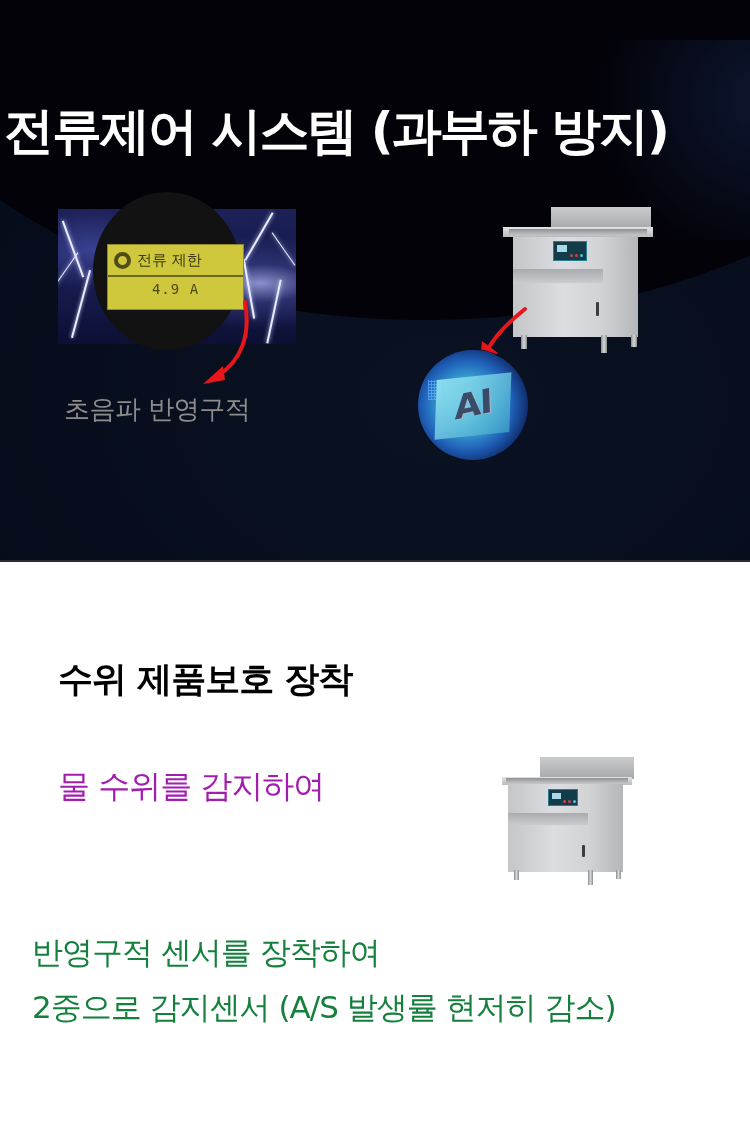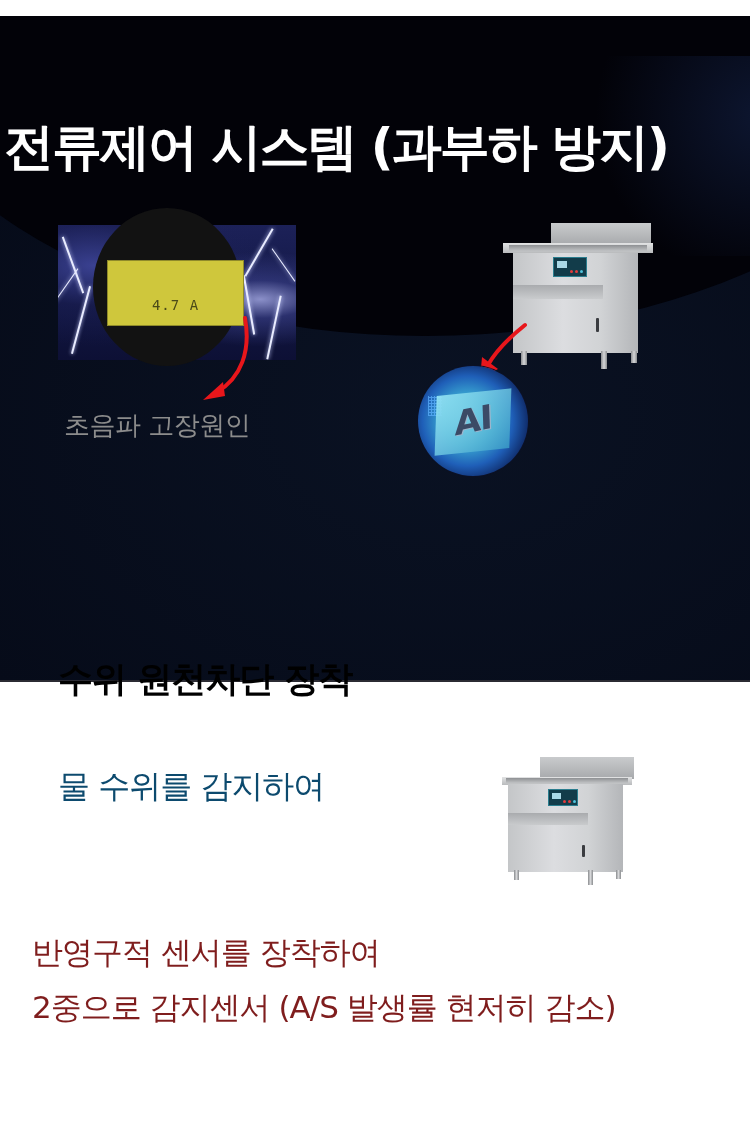"전류제어 시스템 (과부하 방지)" .dark-section { height: 666px -> 562px; top: 16px -> 0 }
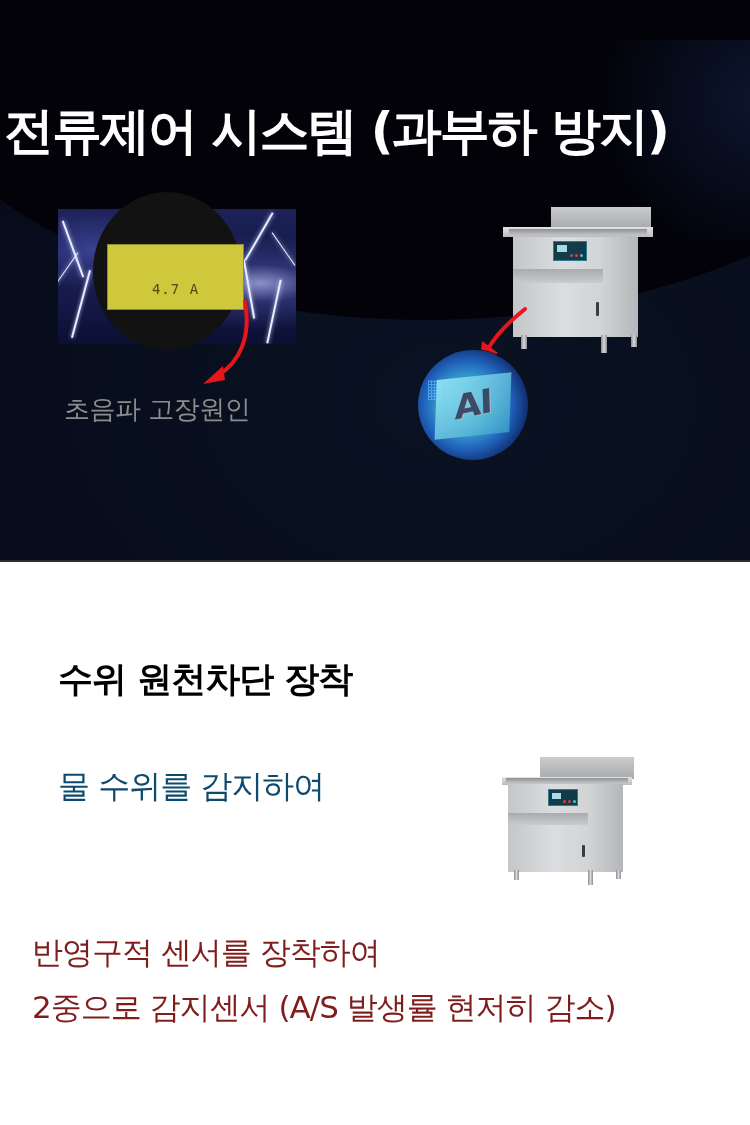"전류 제한" div.lcd-header { html: none -> <div> <span></span> <span>전류 제한</span> </div> }
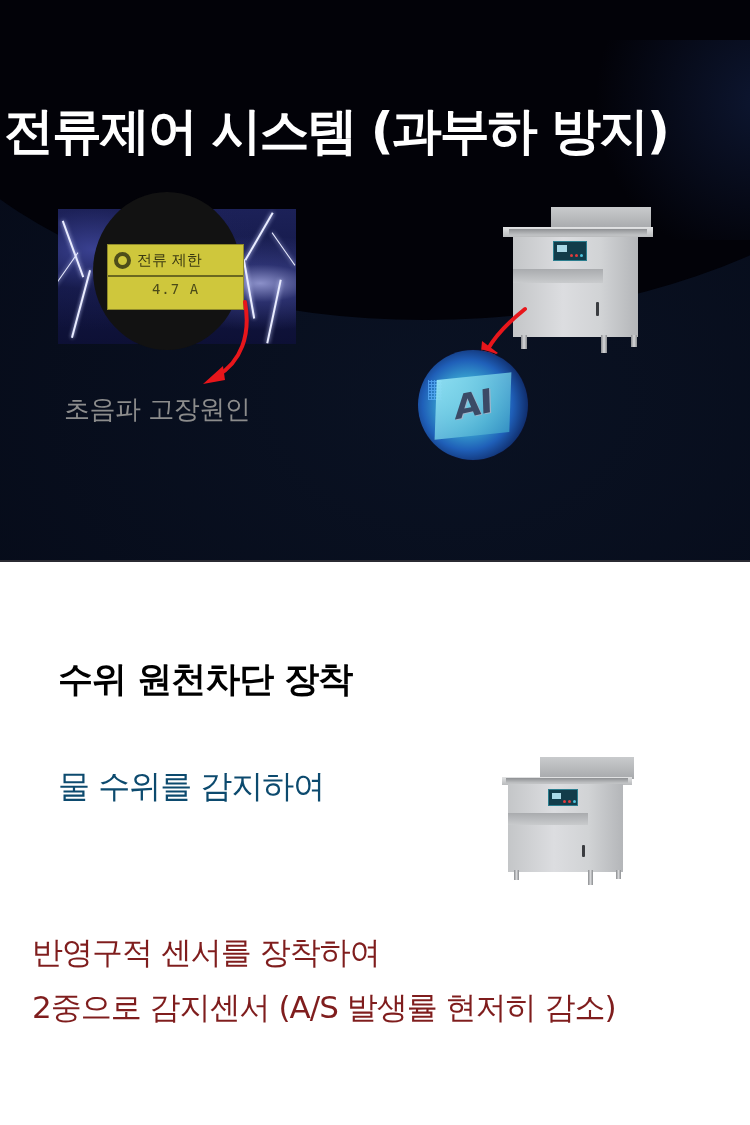"4.7 A" div.lcd-value { text: 4.7 -> 4.9 }
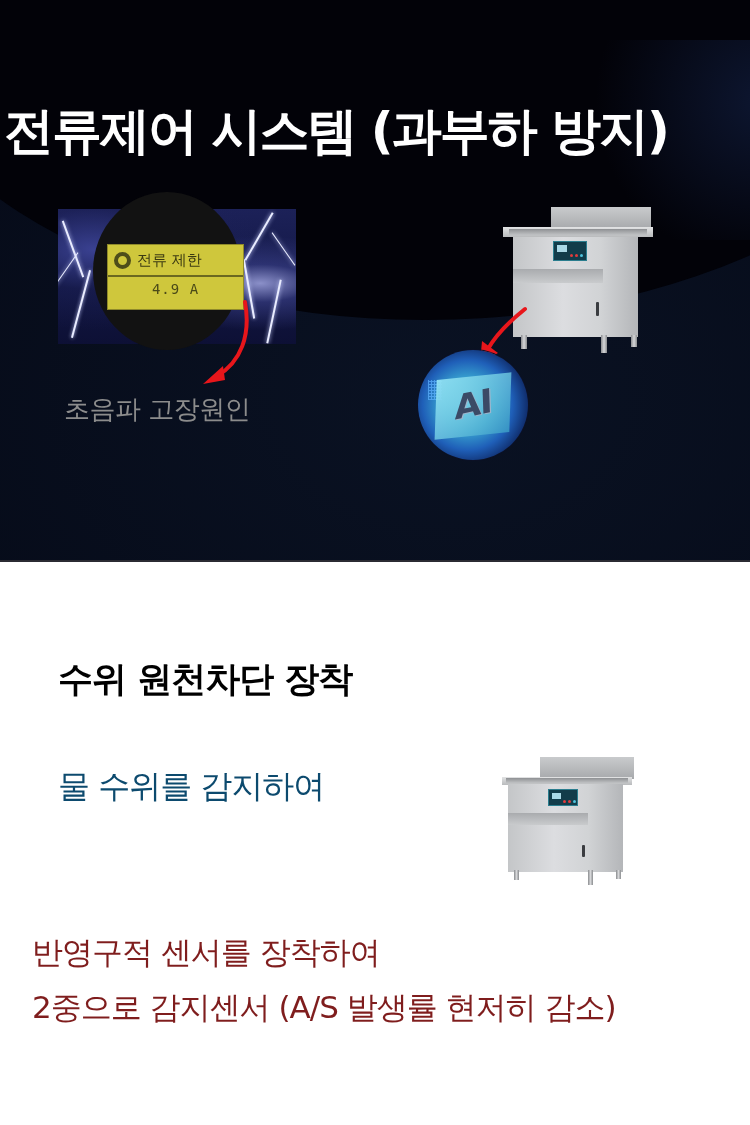"초음파 고장원인" div { text: 고장원인 -> 반영구적 }
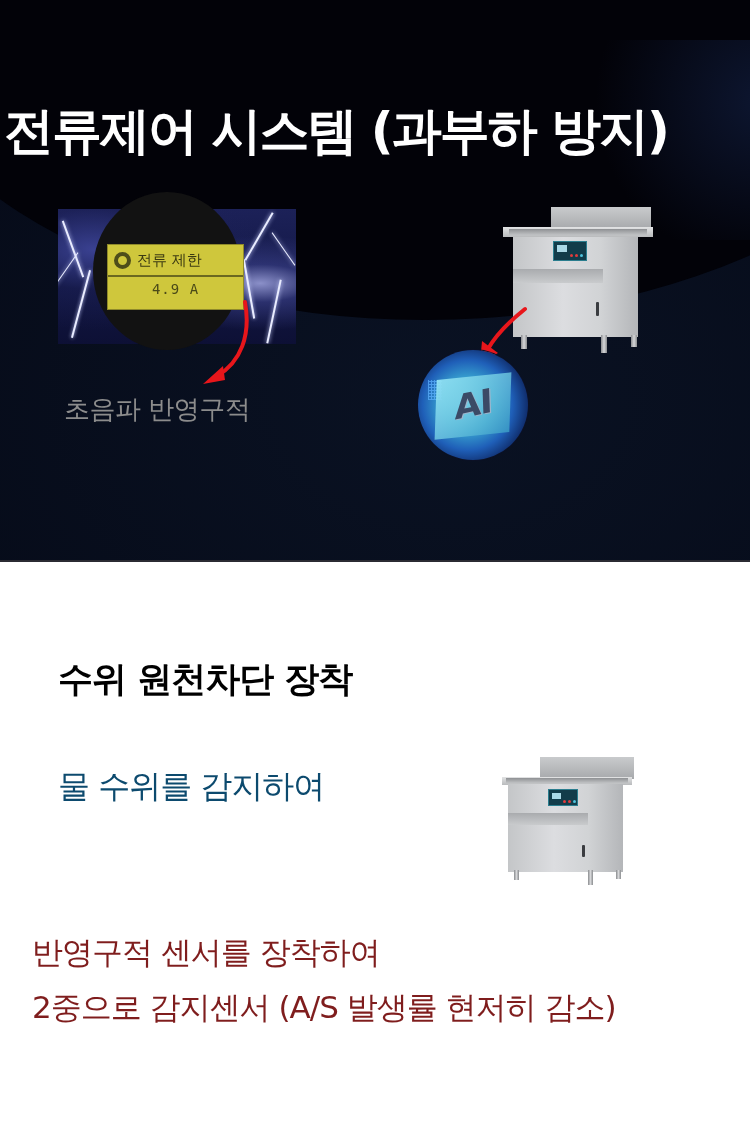"수위 원천차단 장착" h2.section2-title { text: 원천차단 -> 제품보호 }
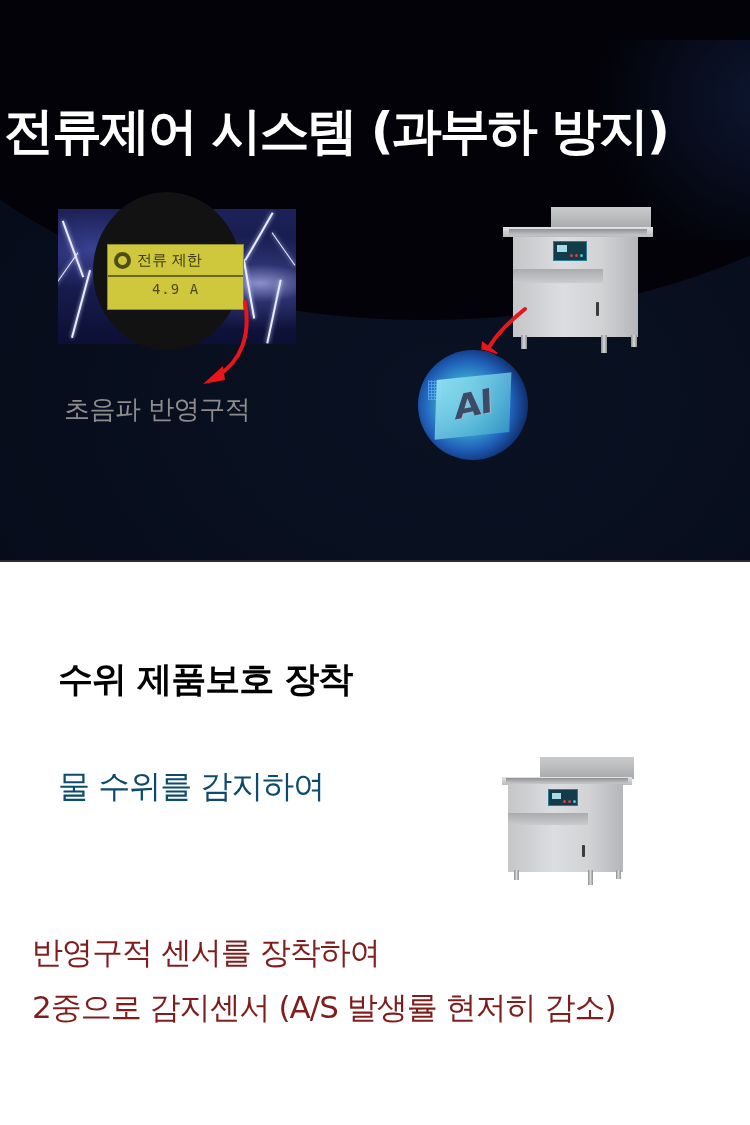"물 수위를 감지하여" .section2-desc { color: #0c4a6e -> #a21caf }
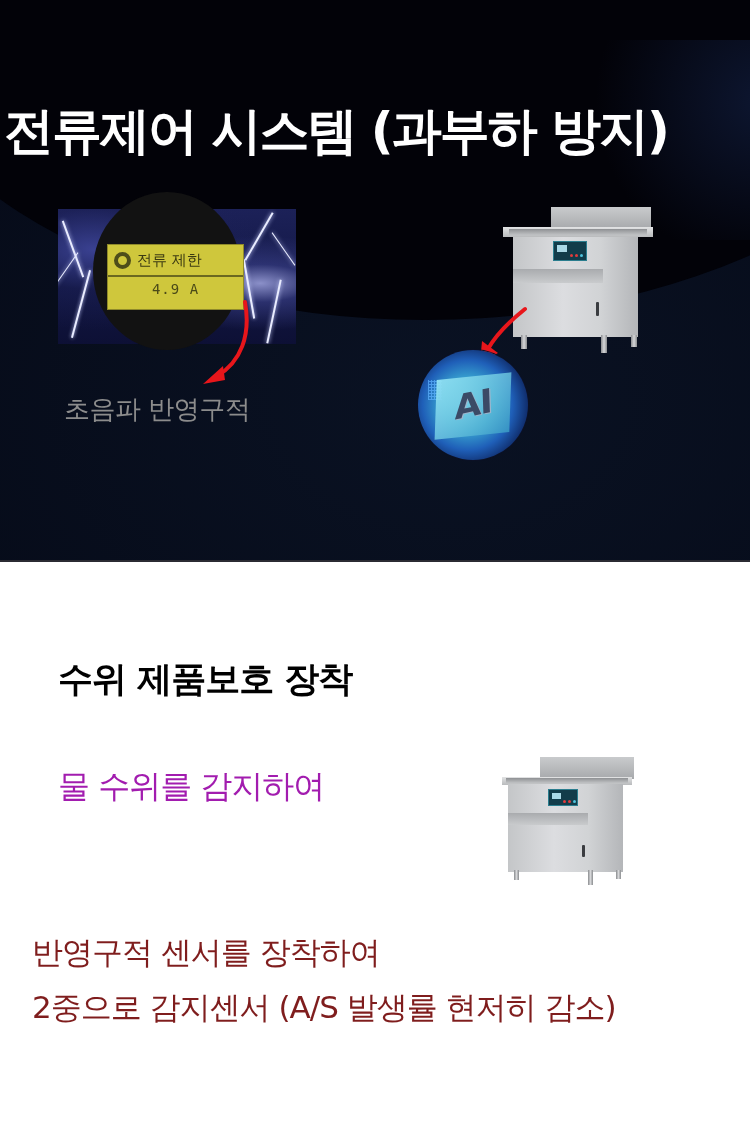"반영구적 센서를 장착하여" .section2-bottom { color: #7f1d1d -> #15803d }
